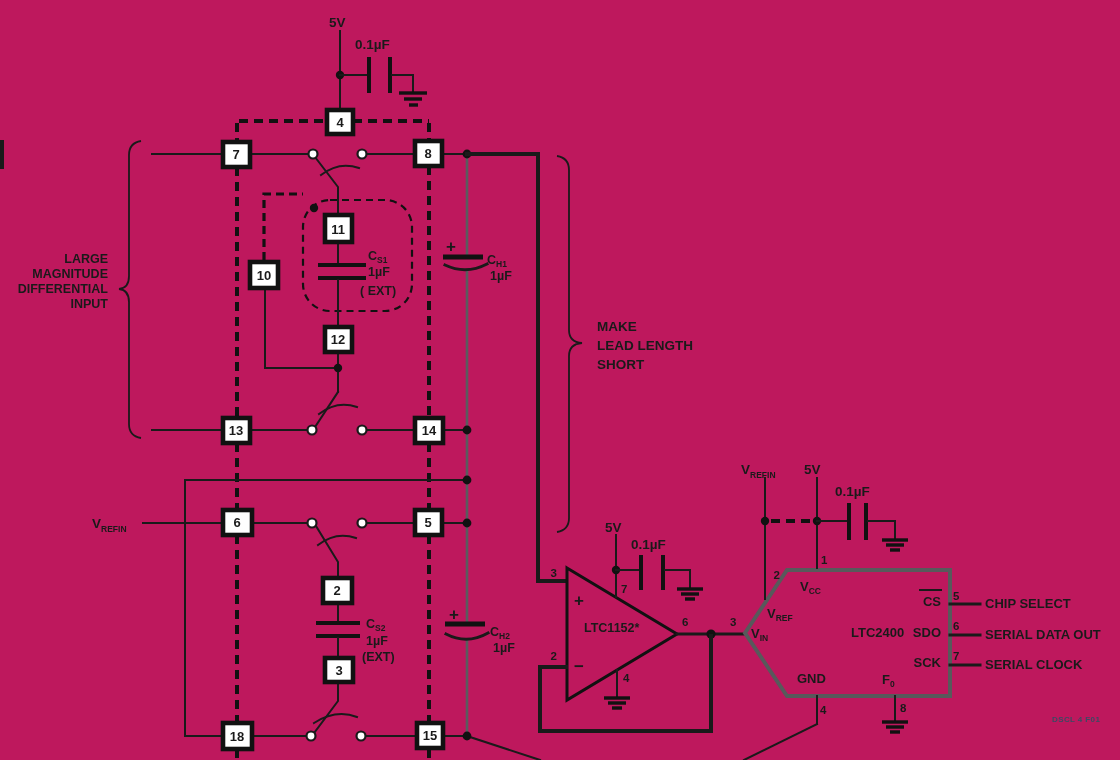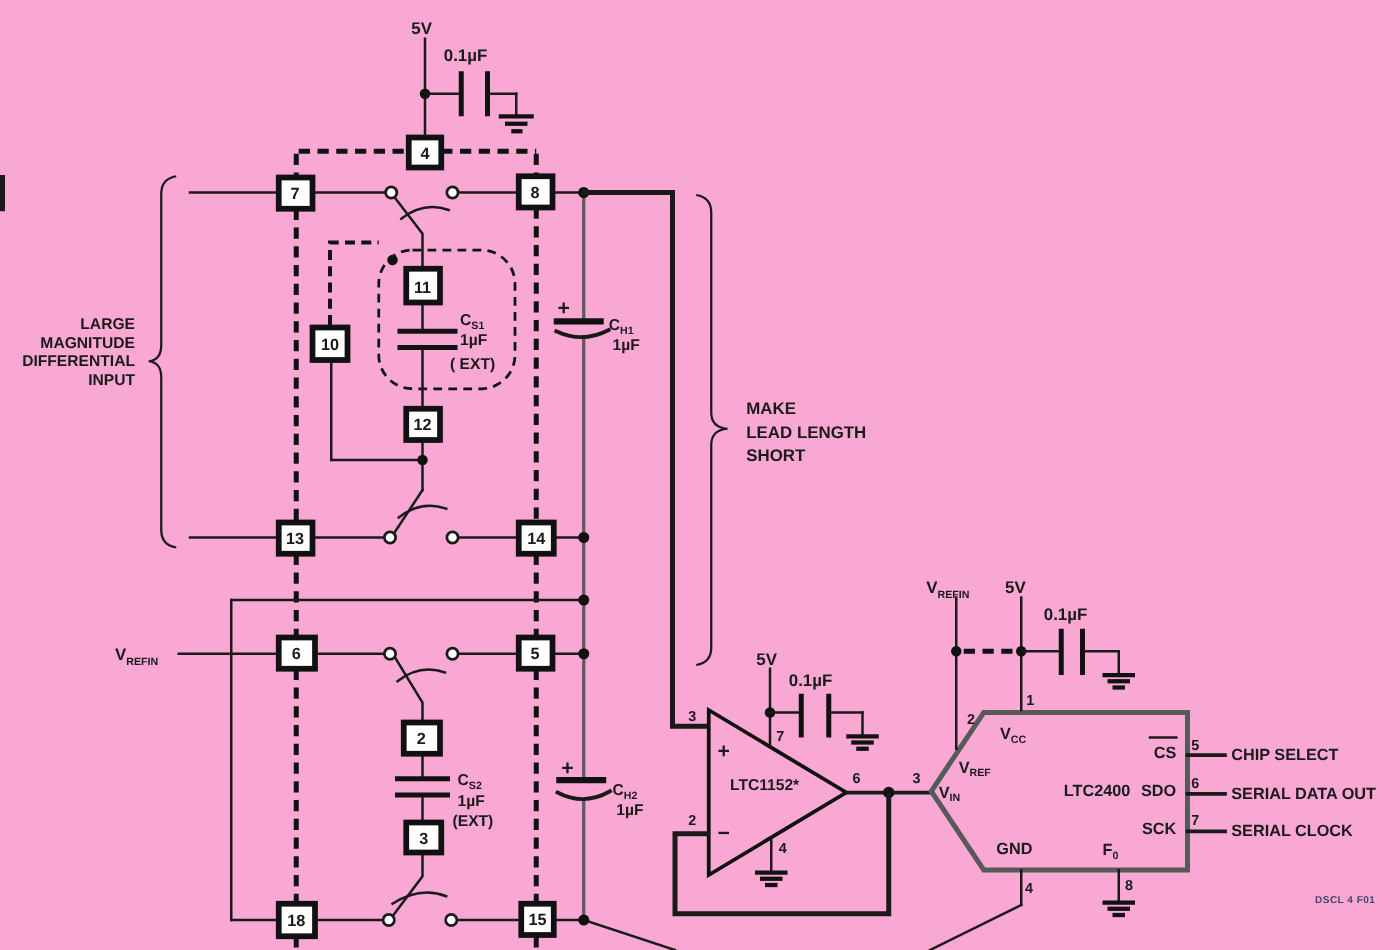"5V" .stage { background: #f9a8d4 -> #be185d }
